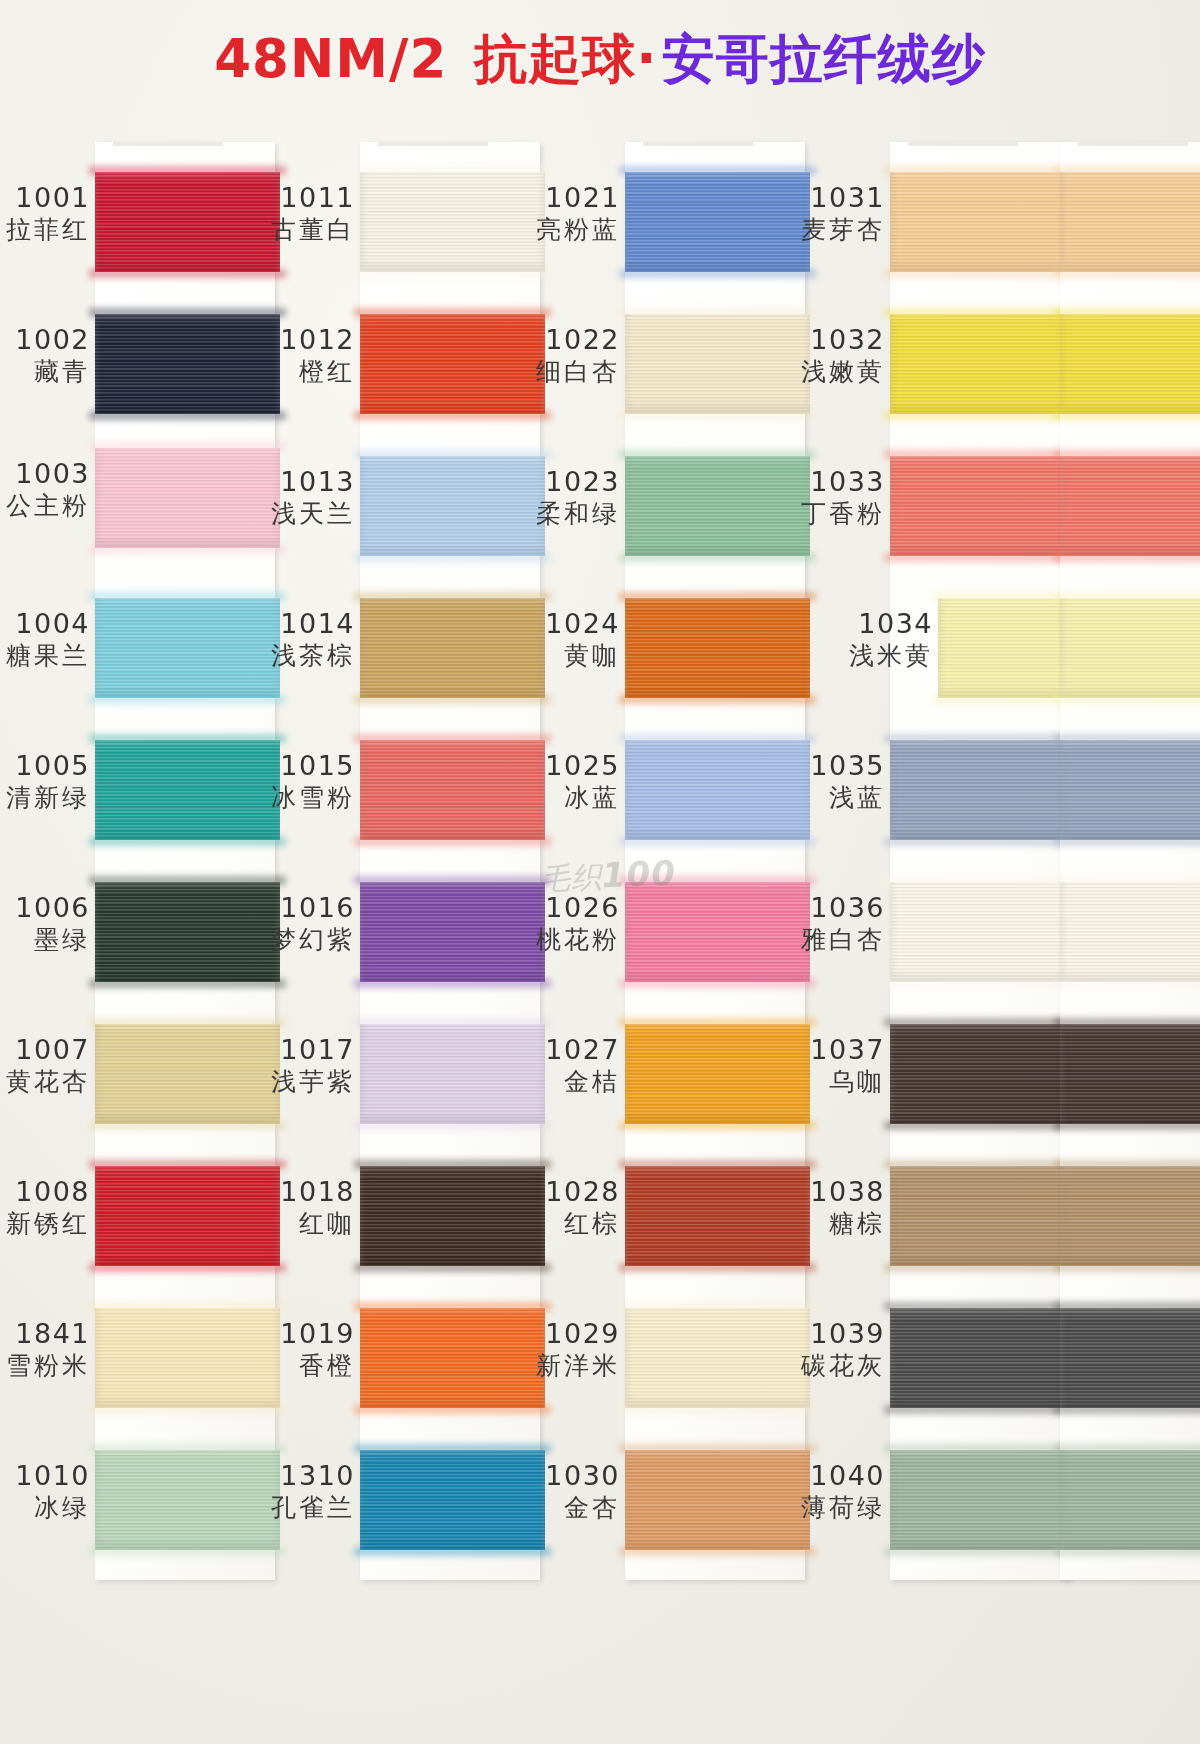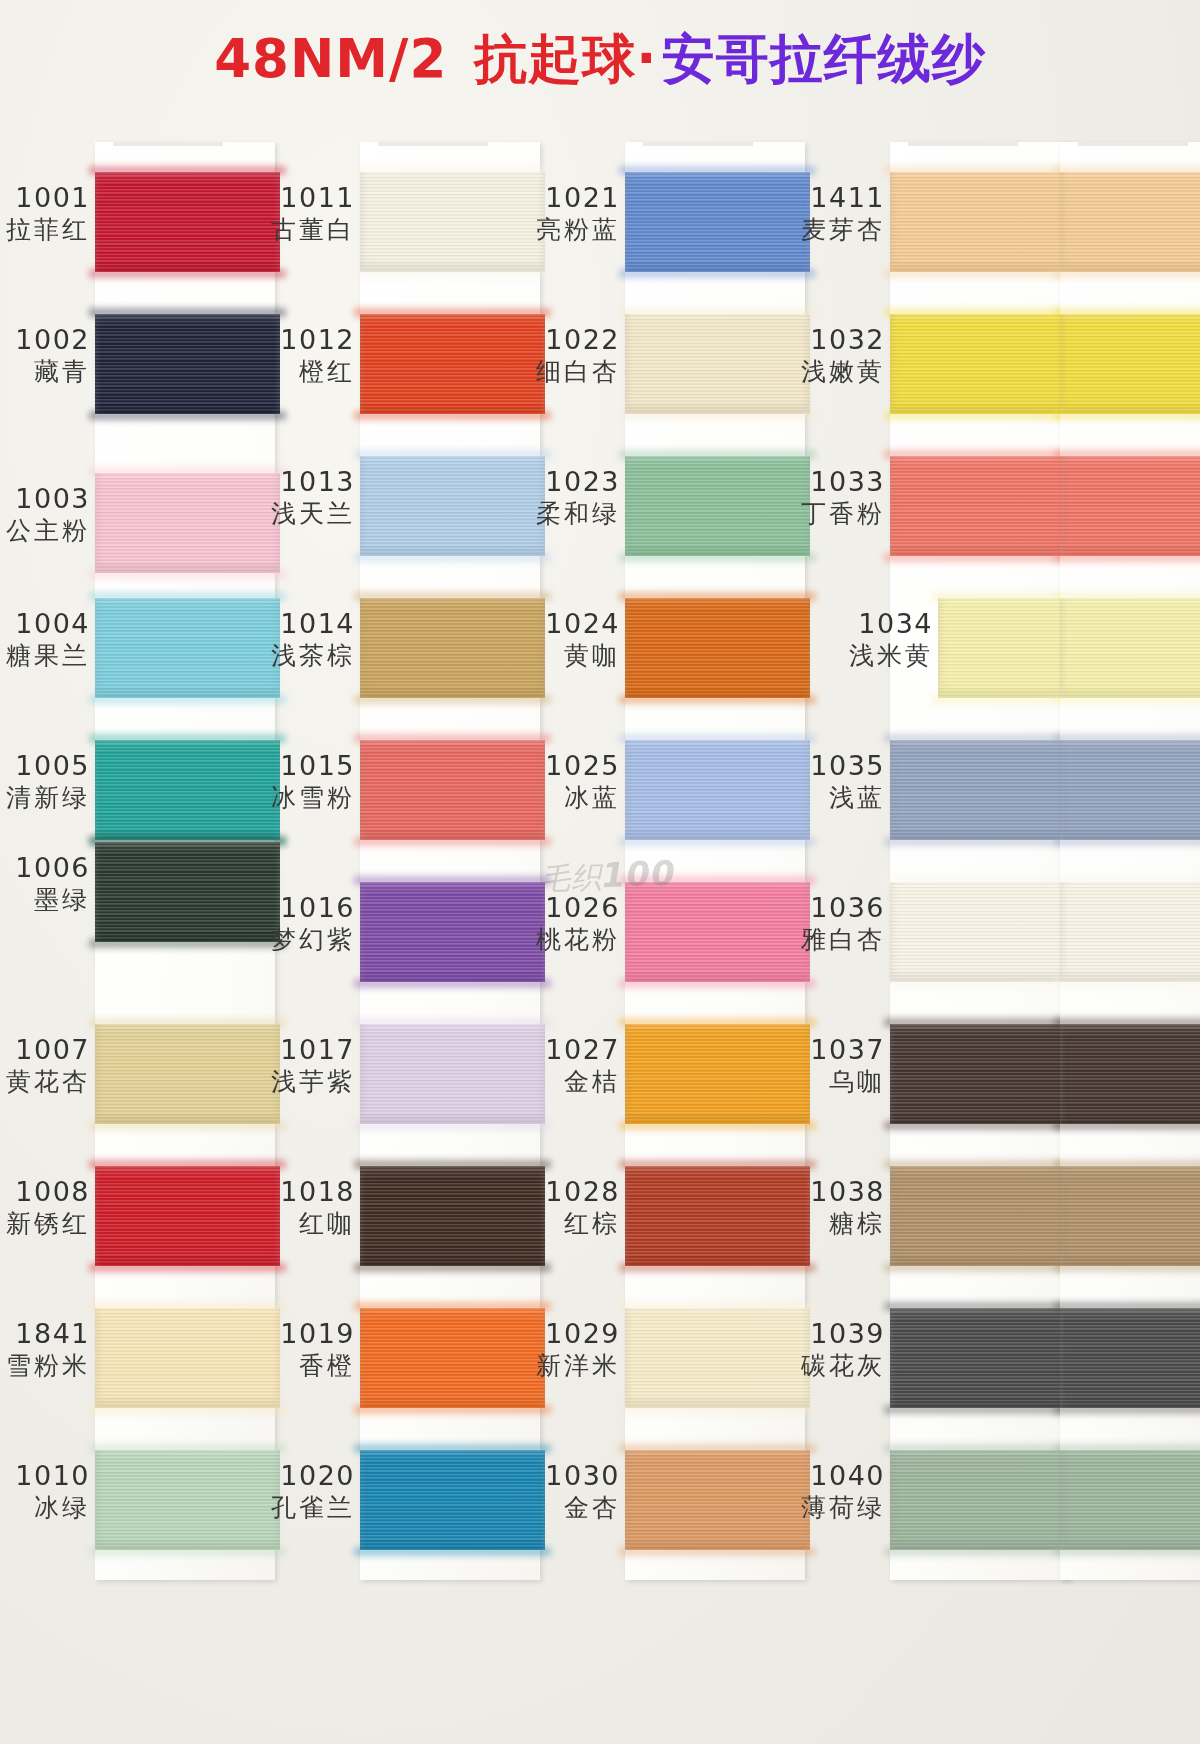"1411" div.code { text: 1411 -> 1031 }
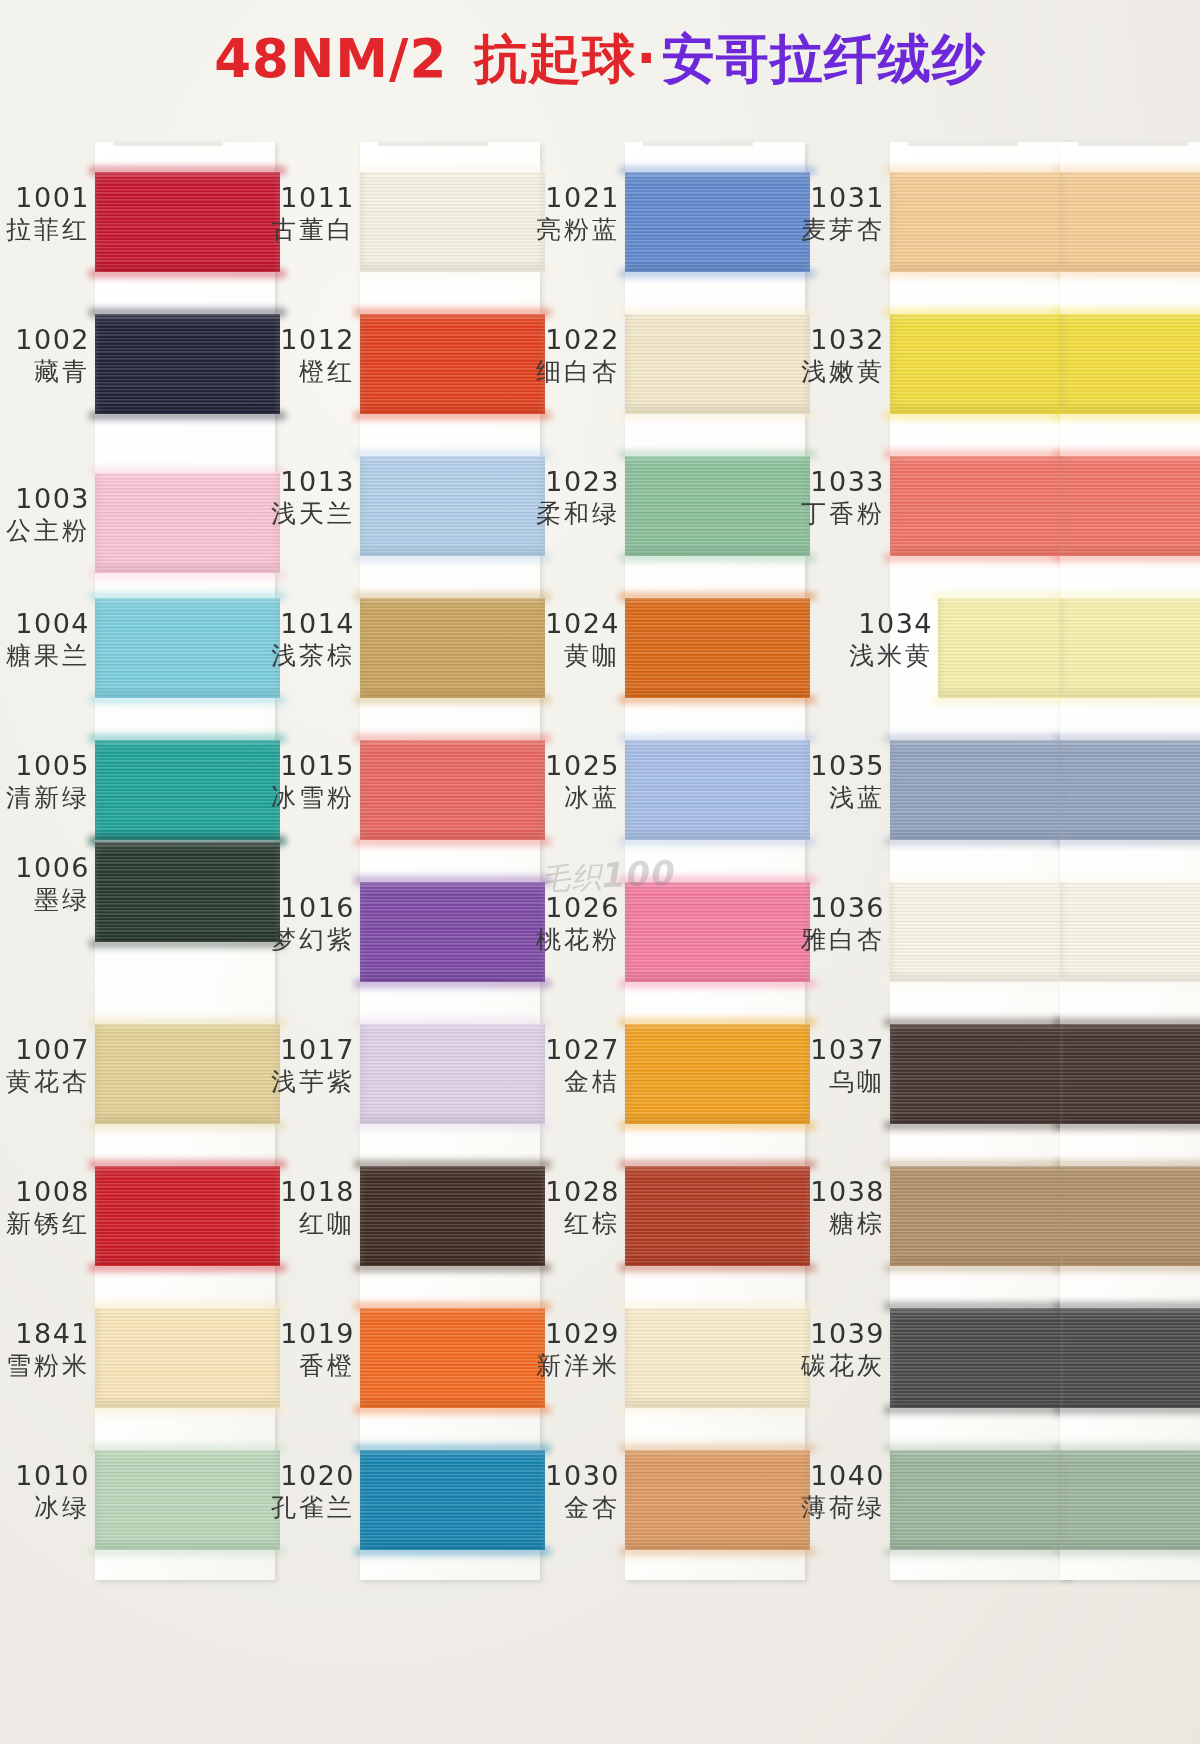"1003" div.row { top: 329px -> 304px }
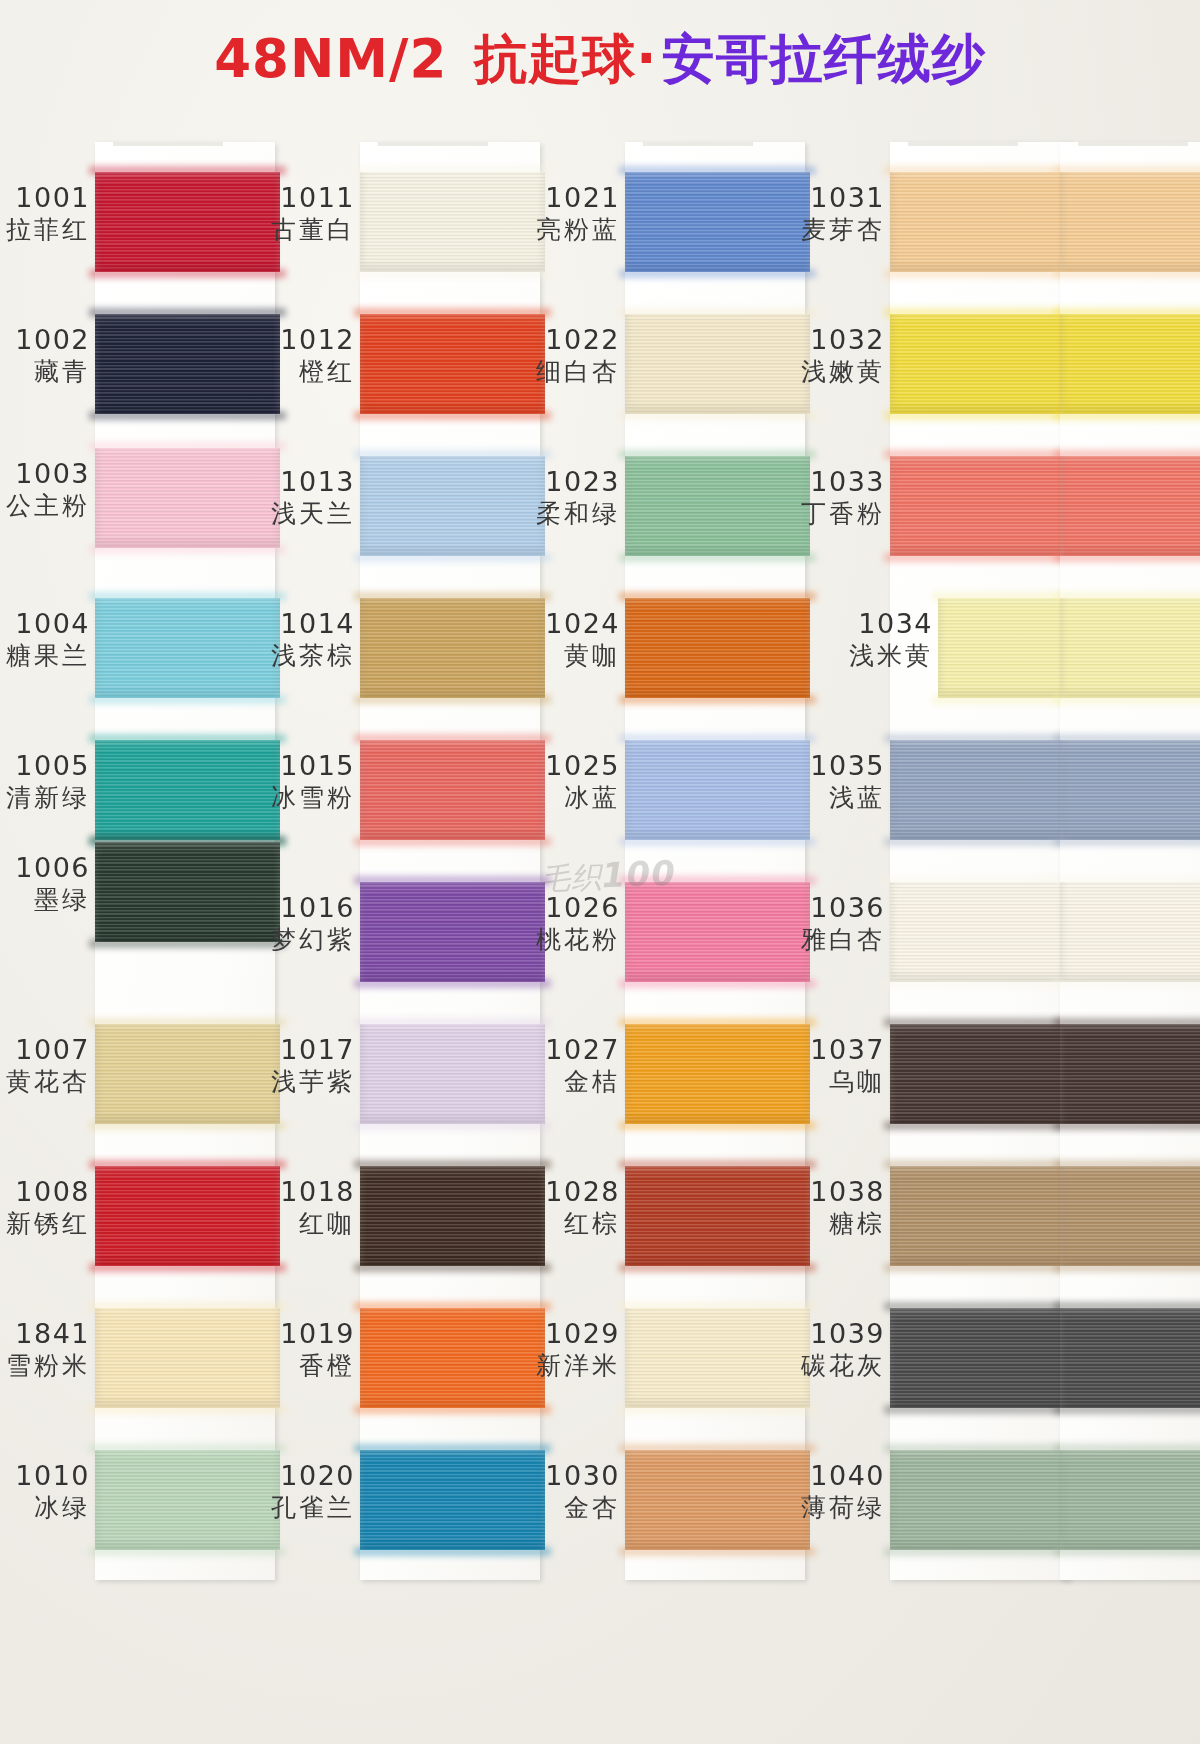"1006" div.row { top: 698px -> 738px }
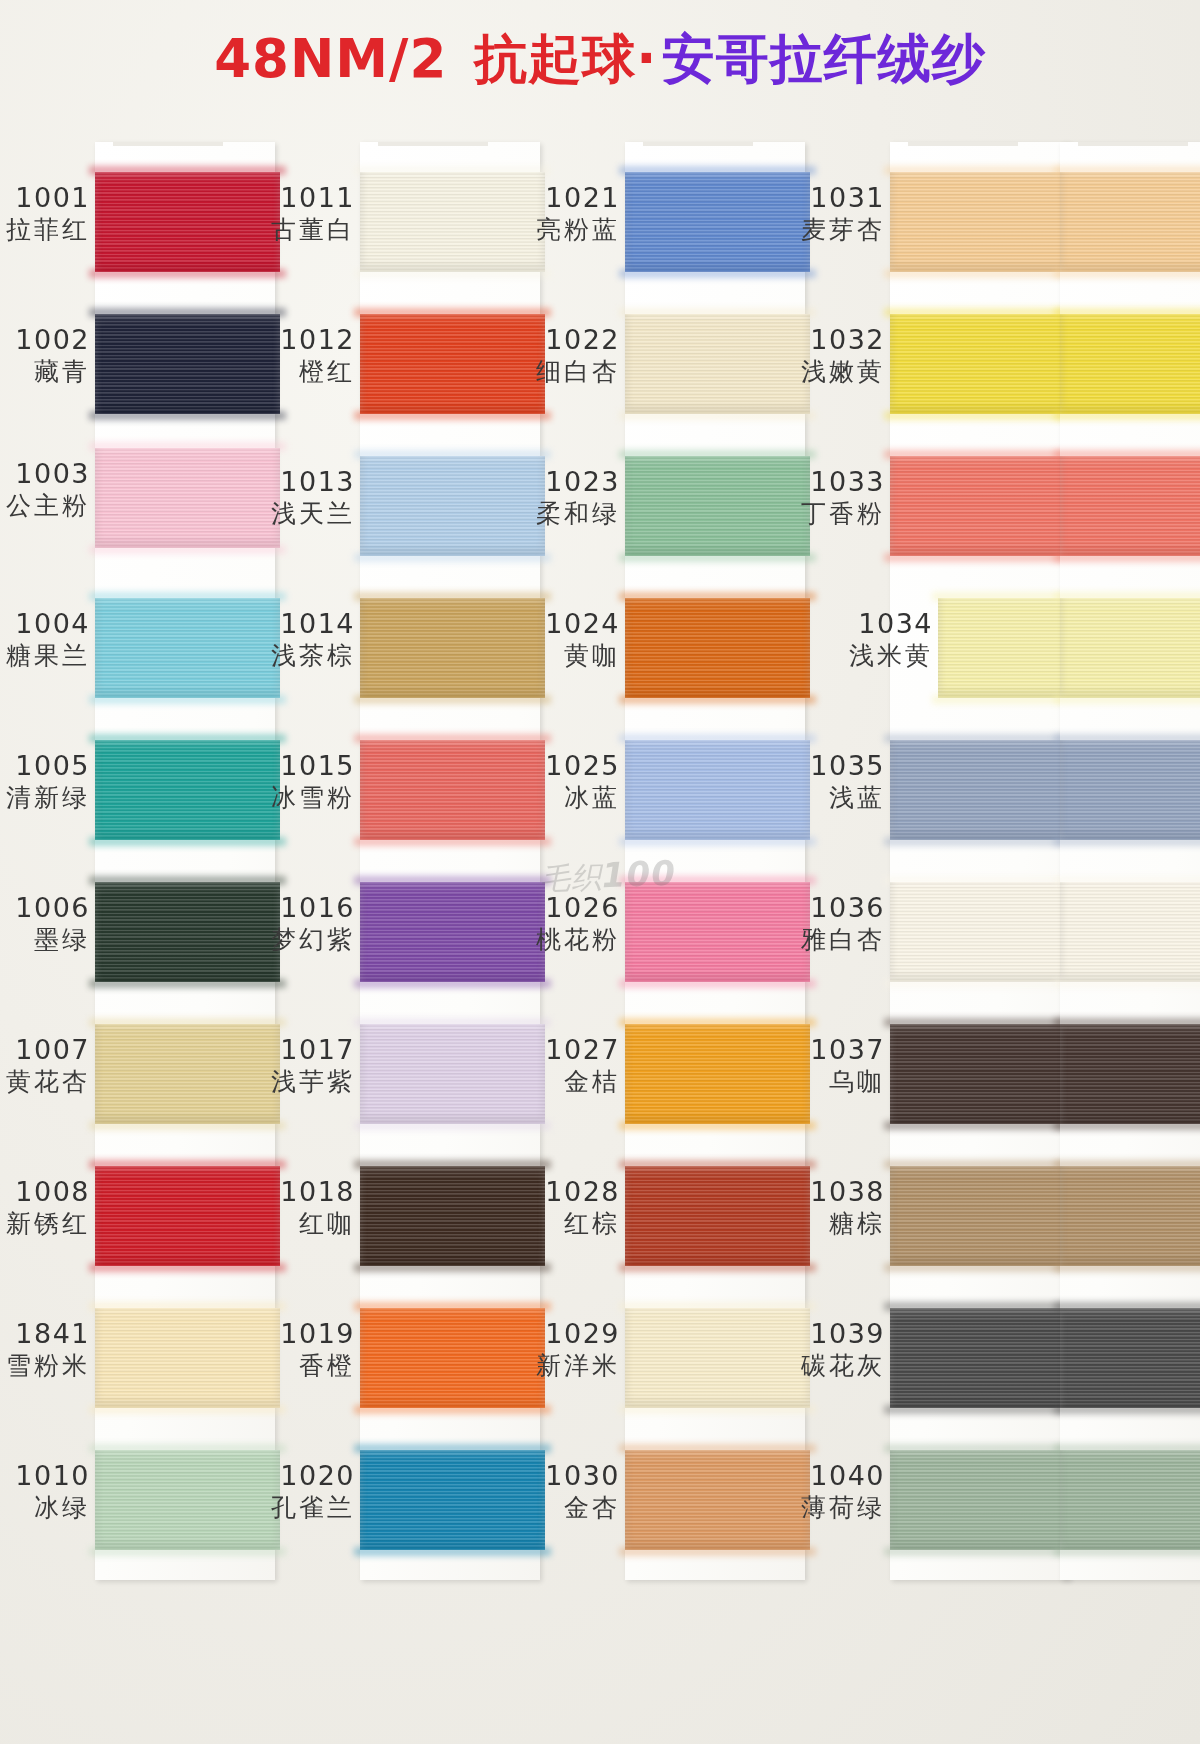"1020" div.code { text: 1020 -> 1310 }
